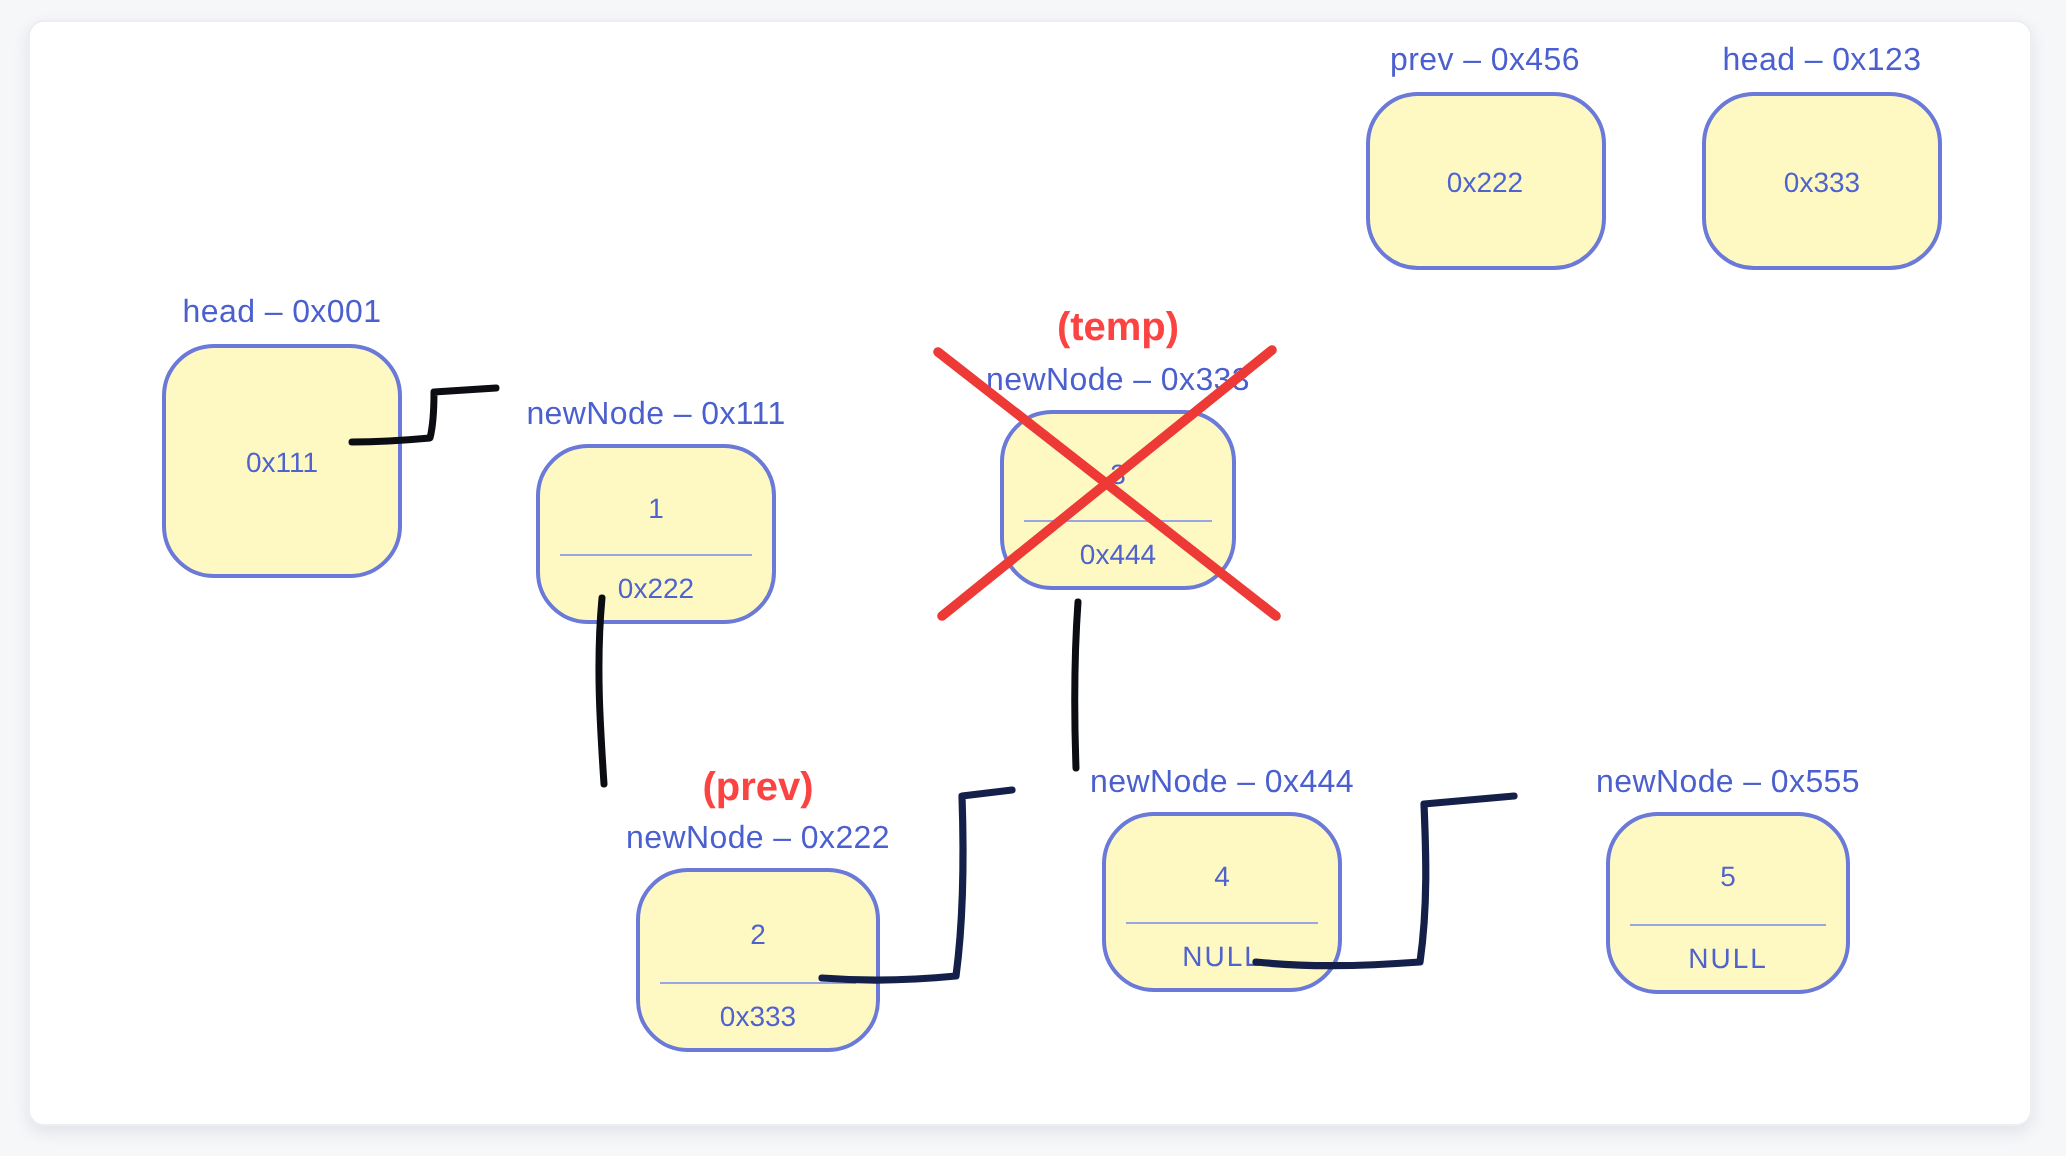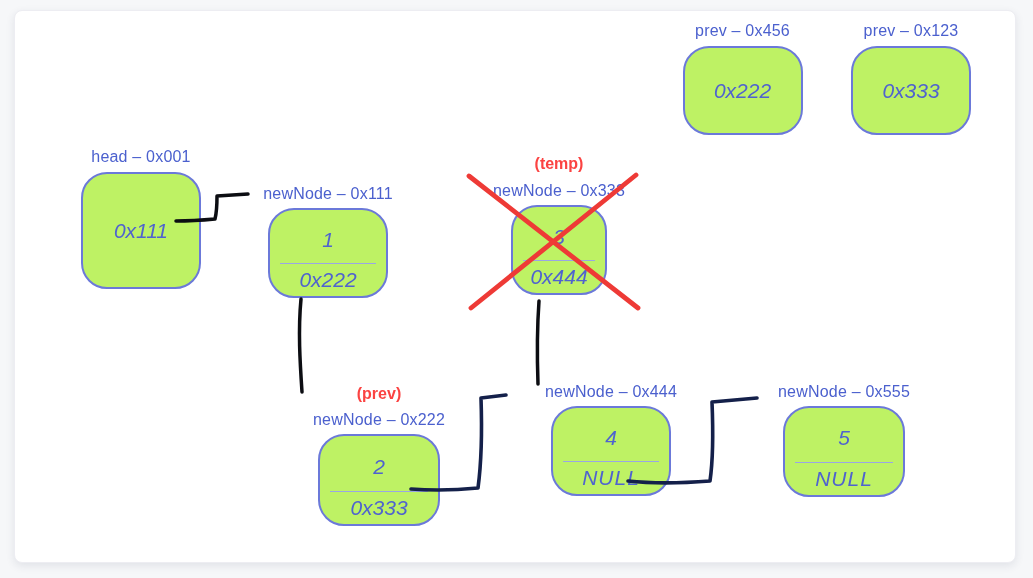"prev – 0x123" div.lbl { text: prev -> head }
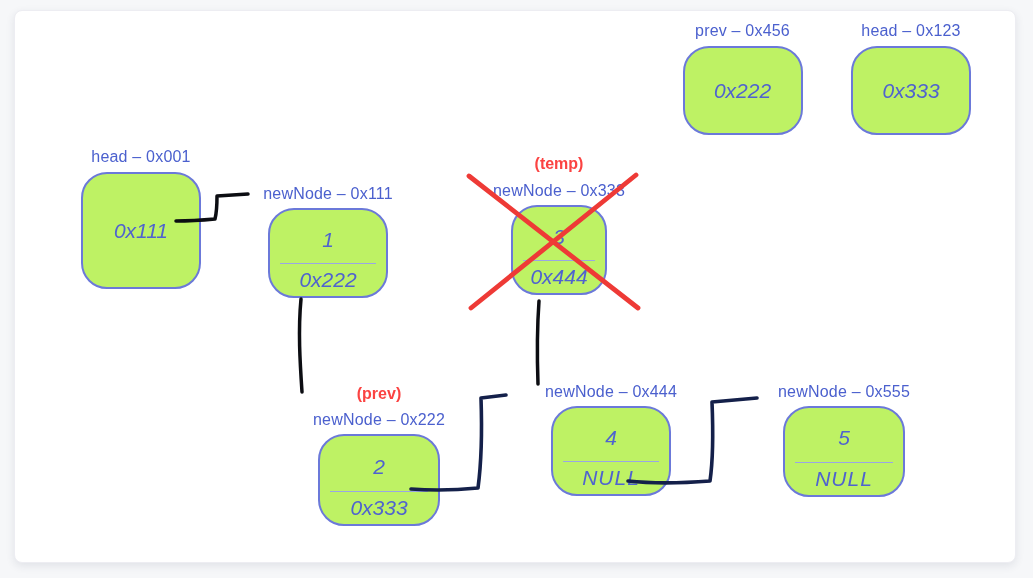"0x222" .box { background: #bef264 -> #fef9c3; font-size: 21px -> 14px; font-style: italic -> none }
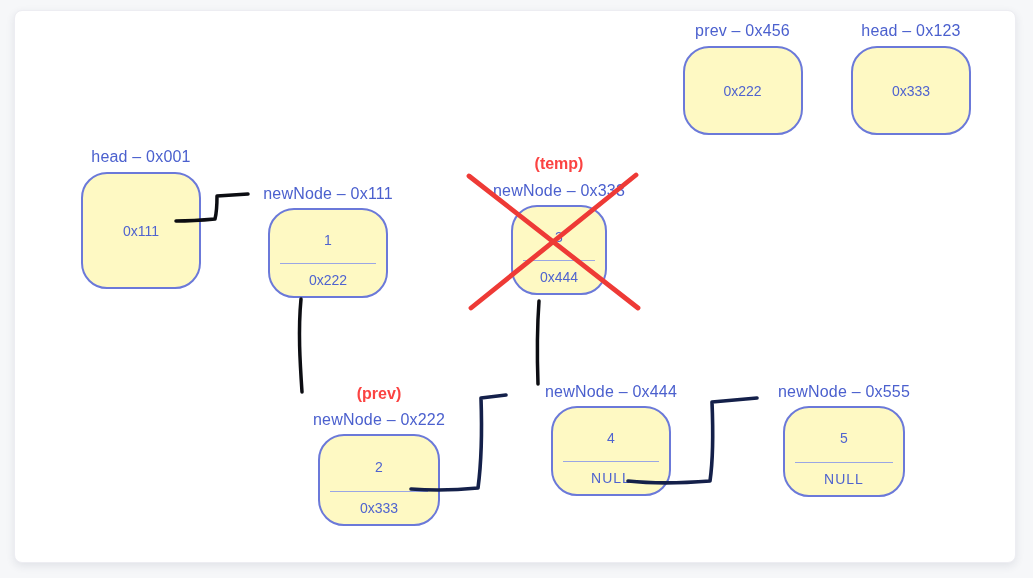"(temp)" .ann { font-size: 16px -> 20px }
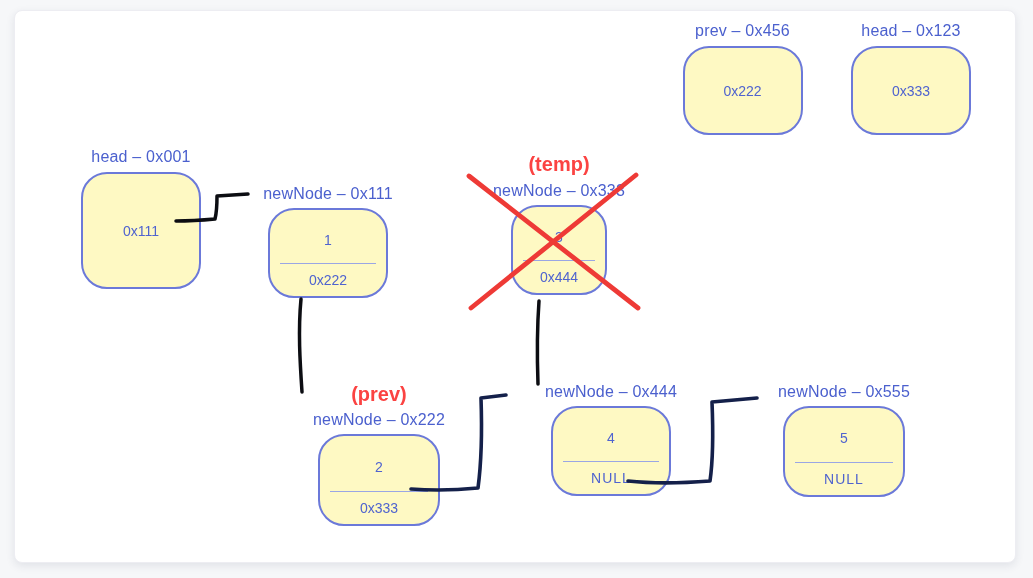"newNode – 0x111" div.group { top: 185px -> 199px }
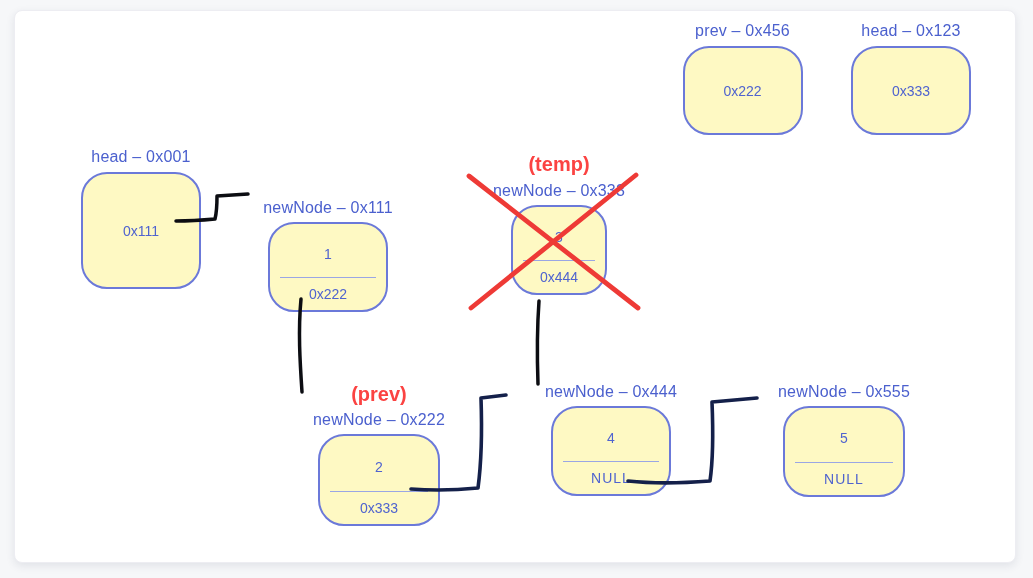"0x444" div.box { width: 96px -> 118px }
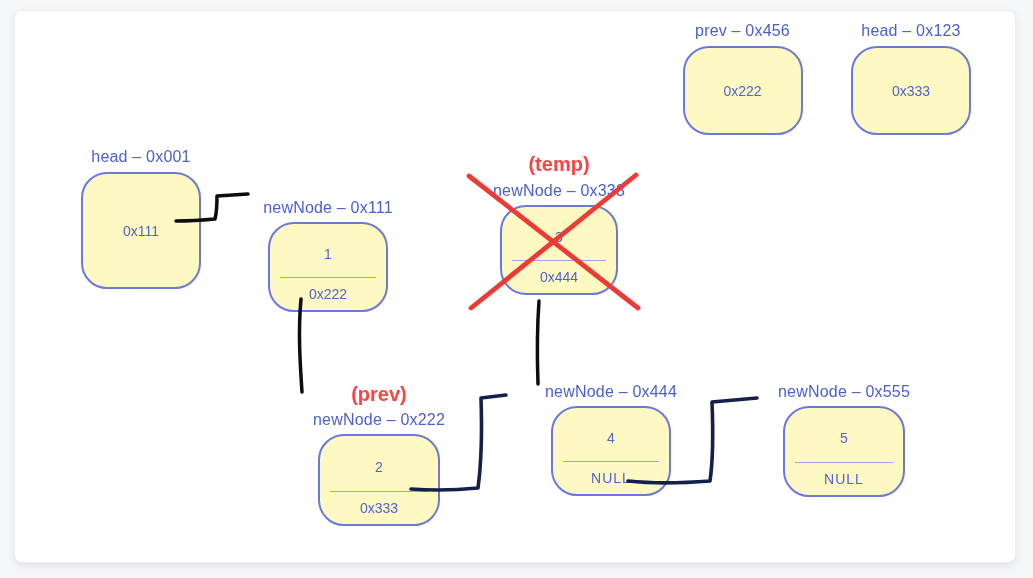"newNode – 0x555" div.group { left: 783px -> 803px }
